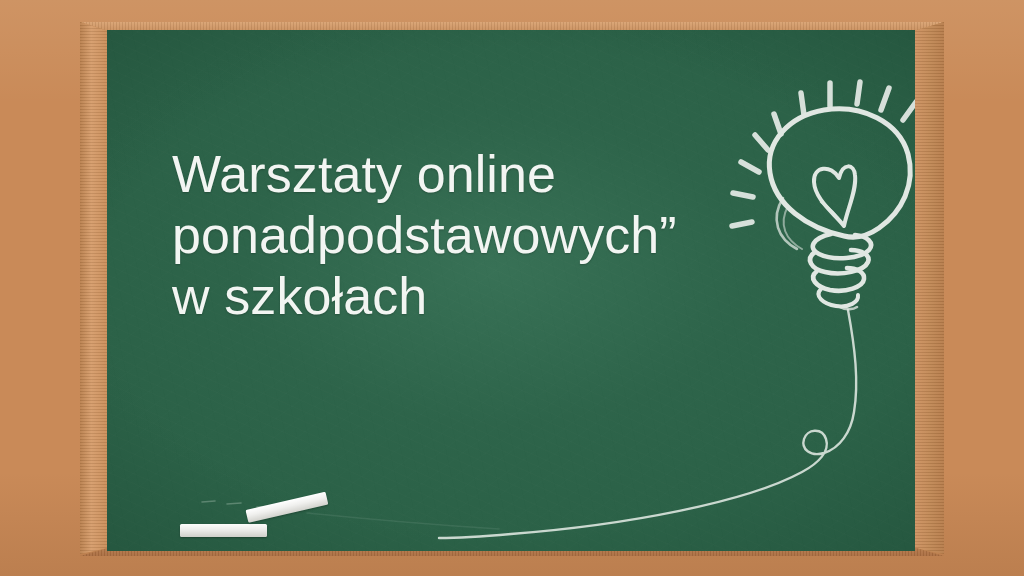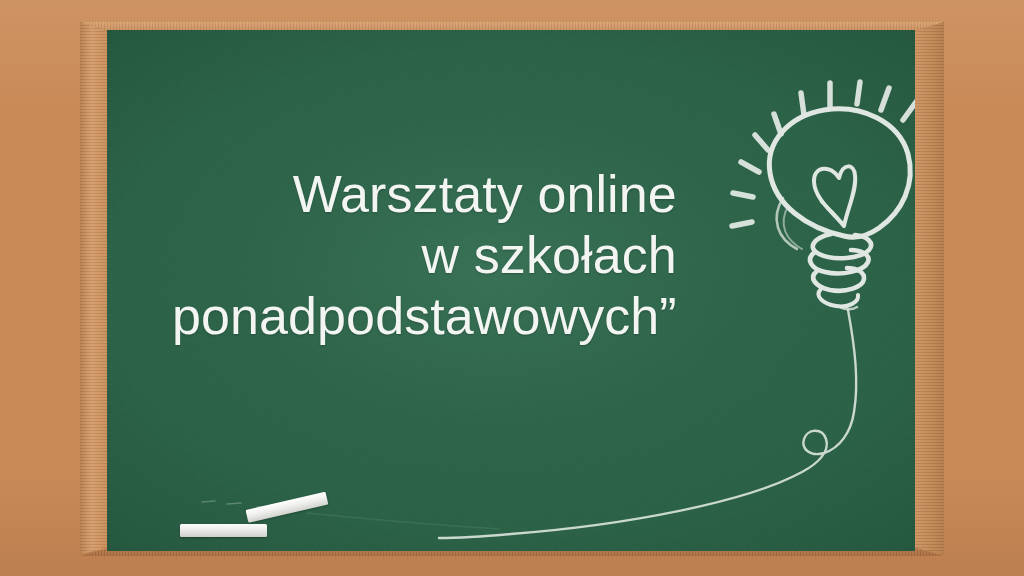"Warsztaty online" .title-block { text-align: right -> none; top: 134px -> 114px }
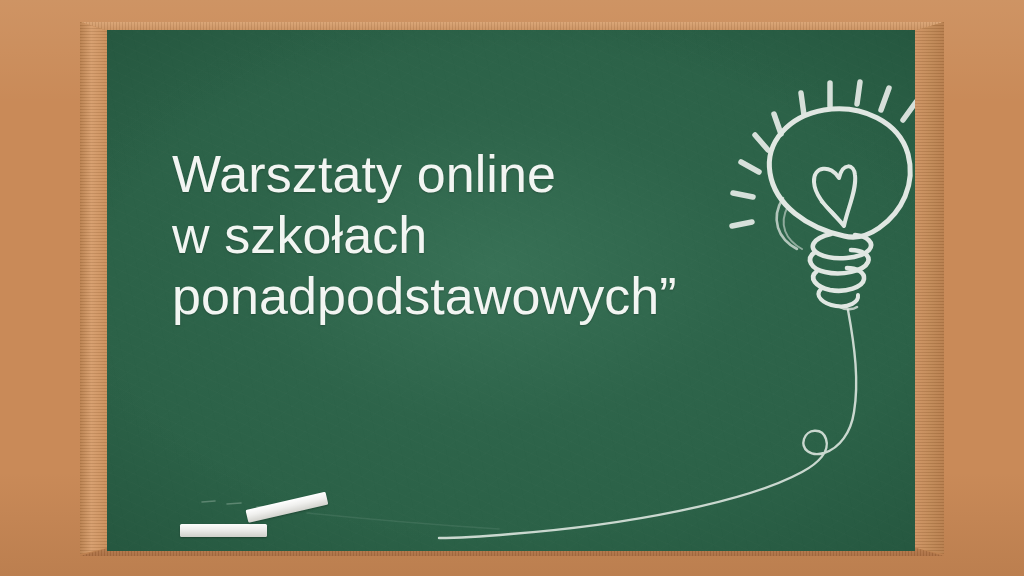"w szkołach" div.title-line { order: before "ponadpodstawowych”" -> after "ponadpodstawowych”" }
